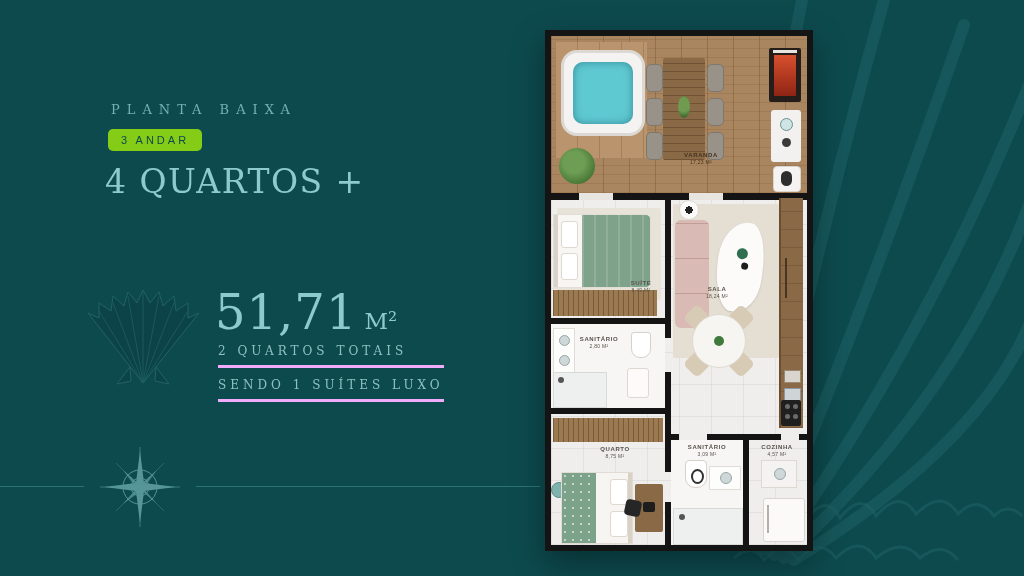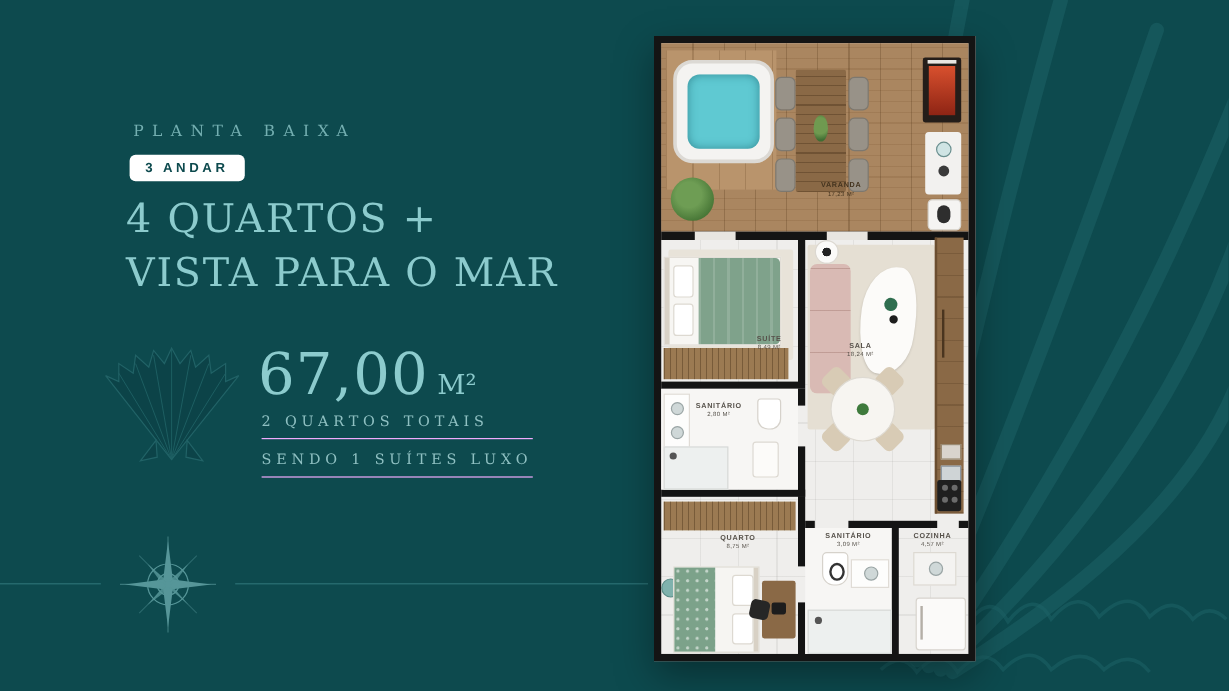"3 ANDAR" .badge { background: #ffffff -> #84cc16; font-weight: bold -> normal }
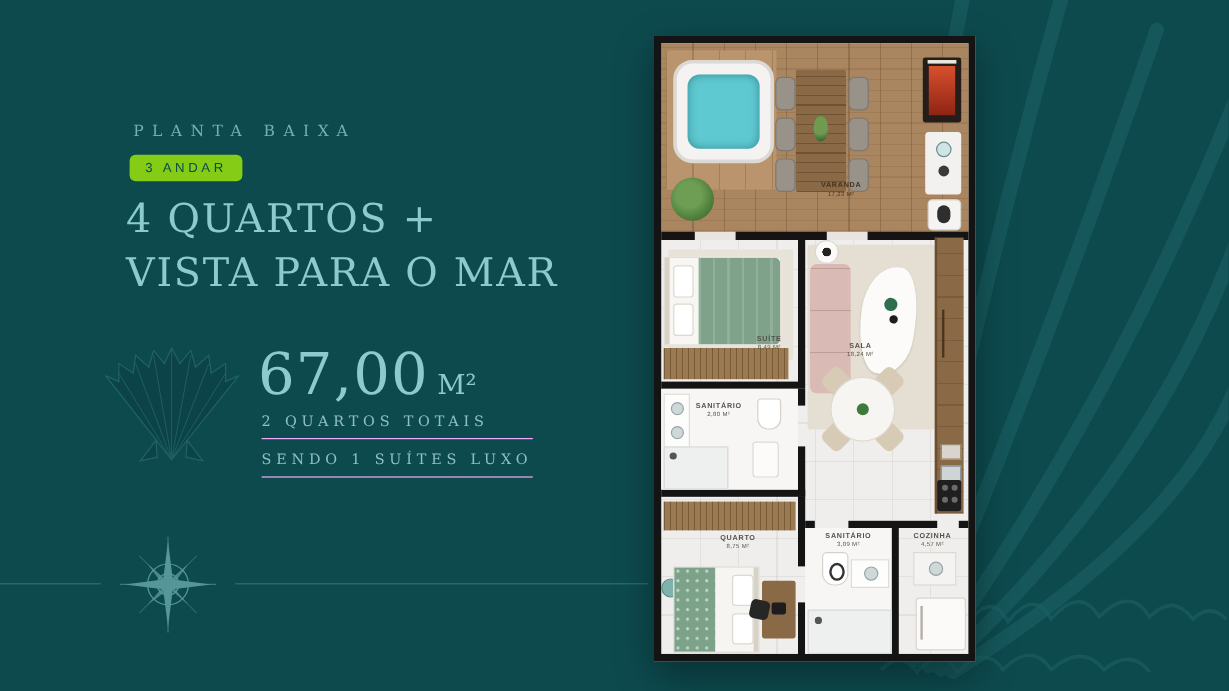"VISTA PARA O MAR" div { html: <div>VISTA PARA O MAR</div> -> none }
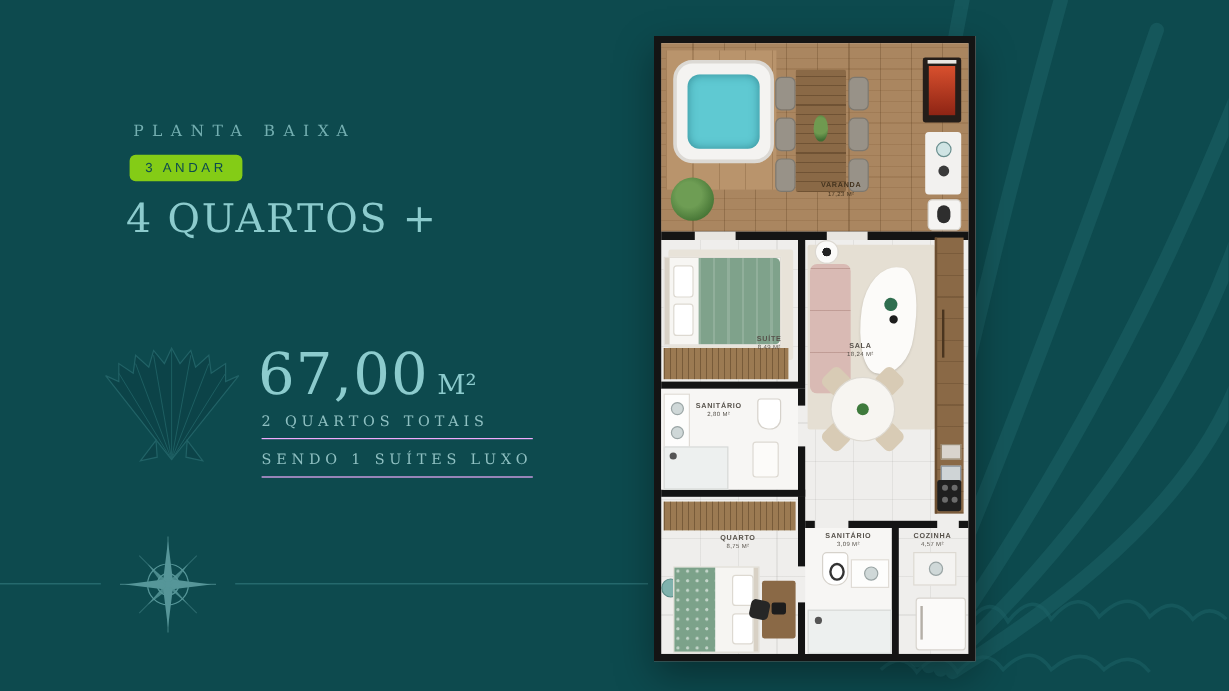"67,00" span.area-value { text: 67,00 -> 51,71 }
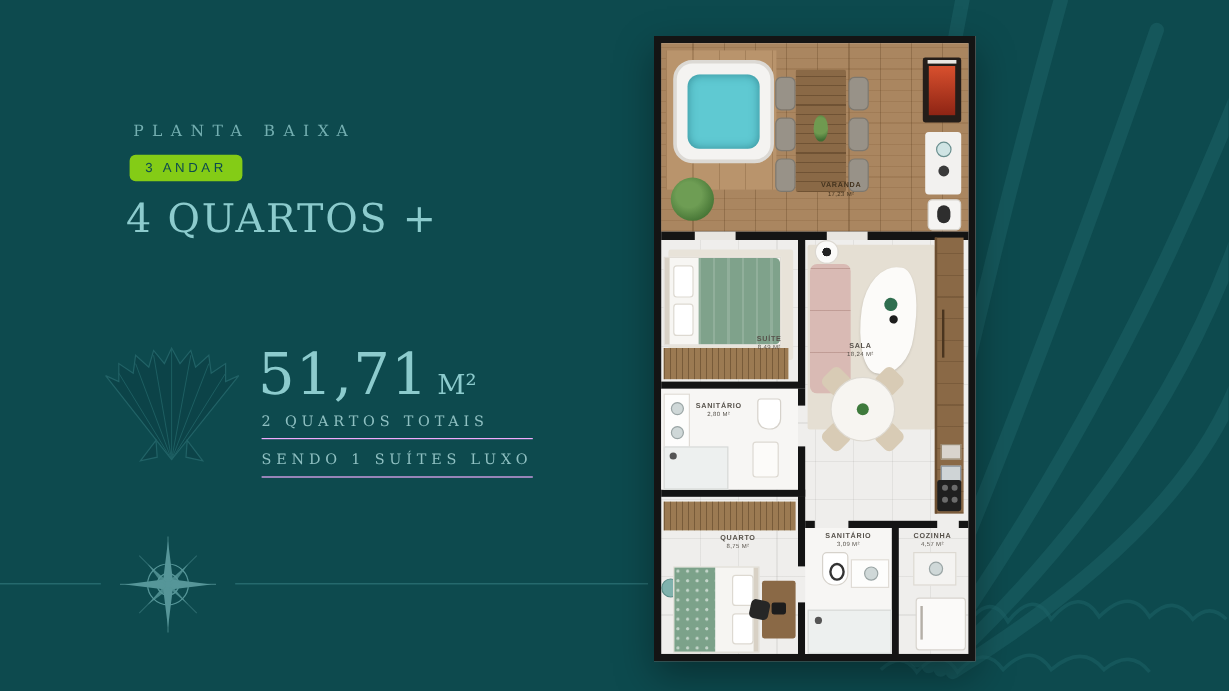"2 QUARTOS TOTAIS" .detail .u { border-bottom: 1px solid #f0abfc -> 3px solid #f0abfc }
